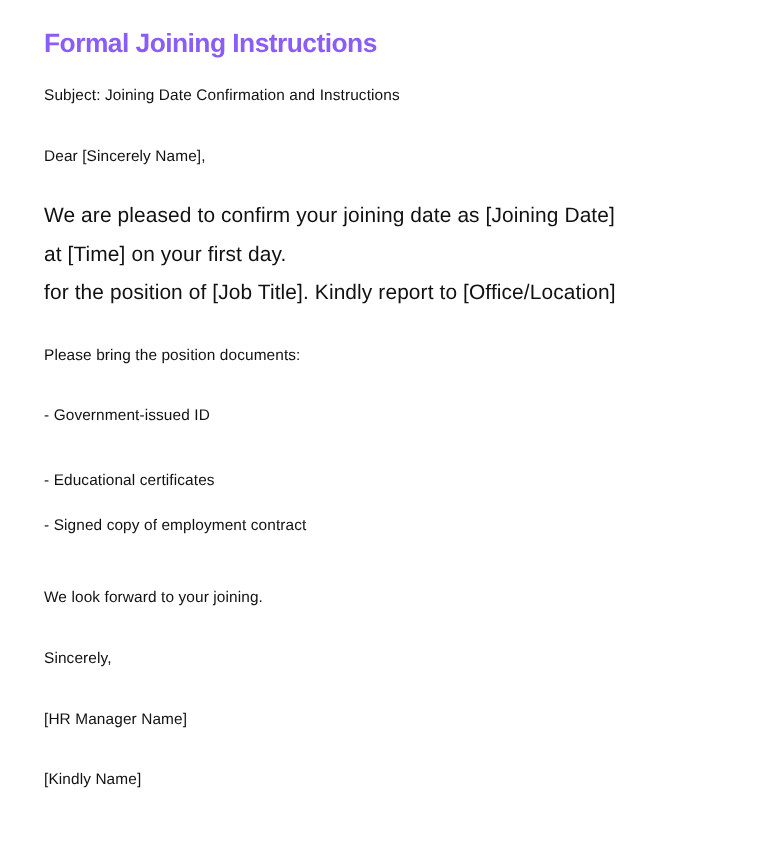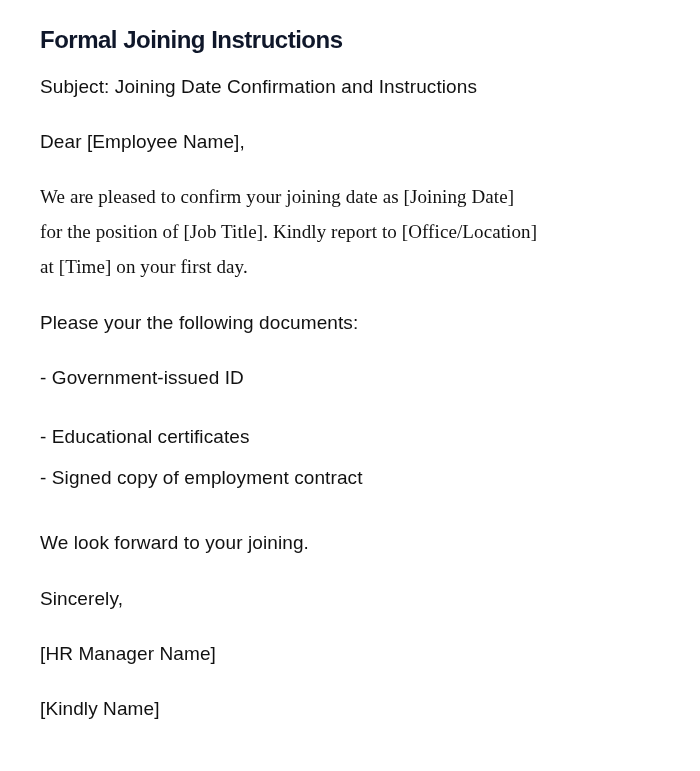"Formal Joining Instructions" .title { color: #0f172a -> #8b5cf6 }
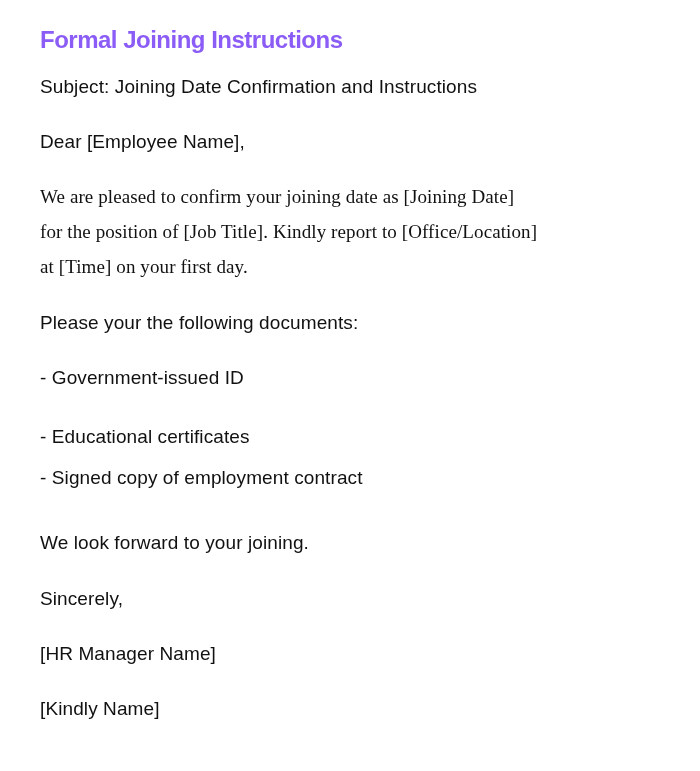"Subject: Joining Date Confirmation and" .line { font-size: 19px -> 14px }
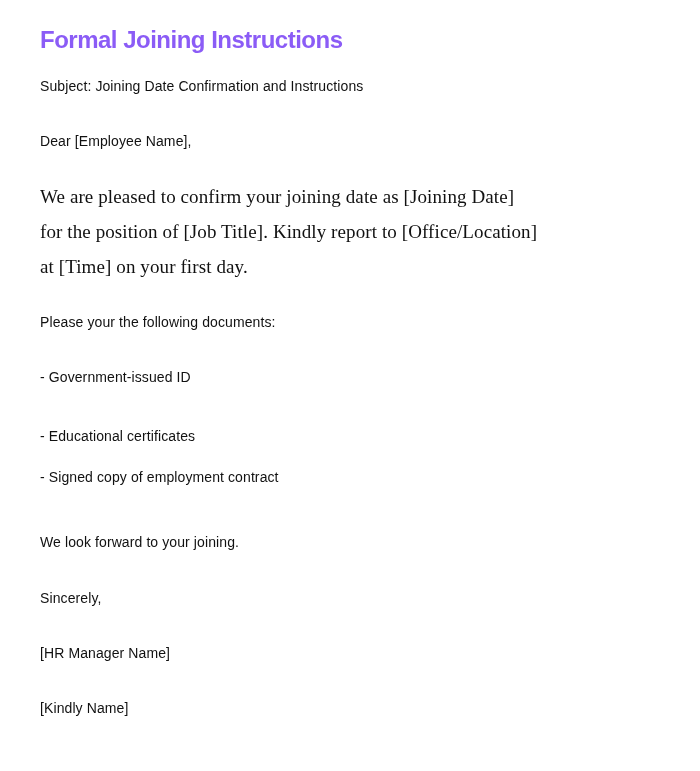"Dear [Employee Name]," p.line { text: Employee -> Sincerely }
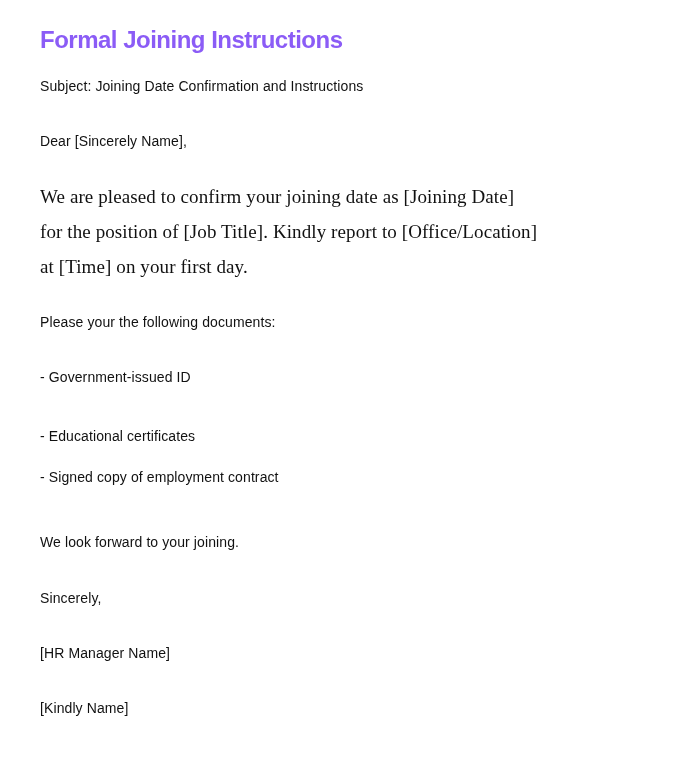"We are pleased to confirm" .para span { font-family: Liberation Serif, serif -> none }
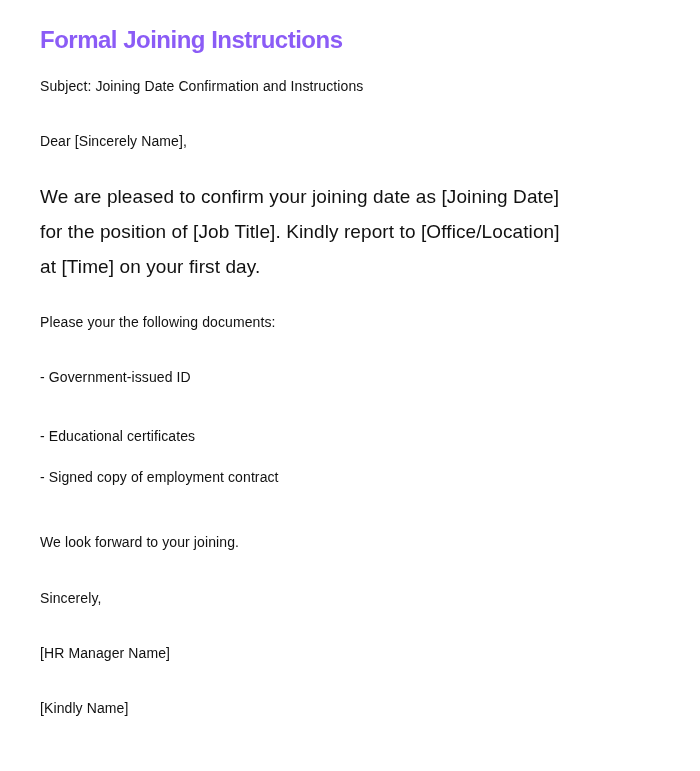"for the position of [Job" span { order: before "at [Time] on your first" -> after "at [Time] on your first" }
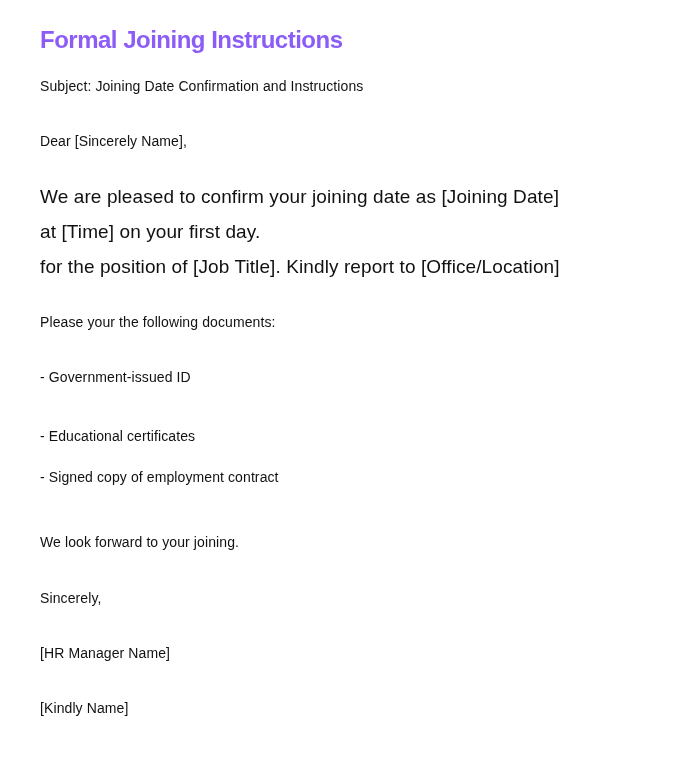"Please your the following documents:" p.line { text: your the following -> bring the position }
